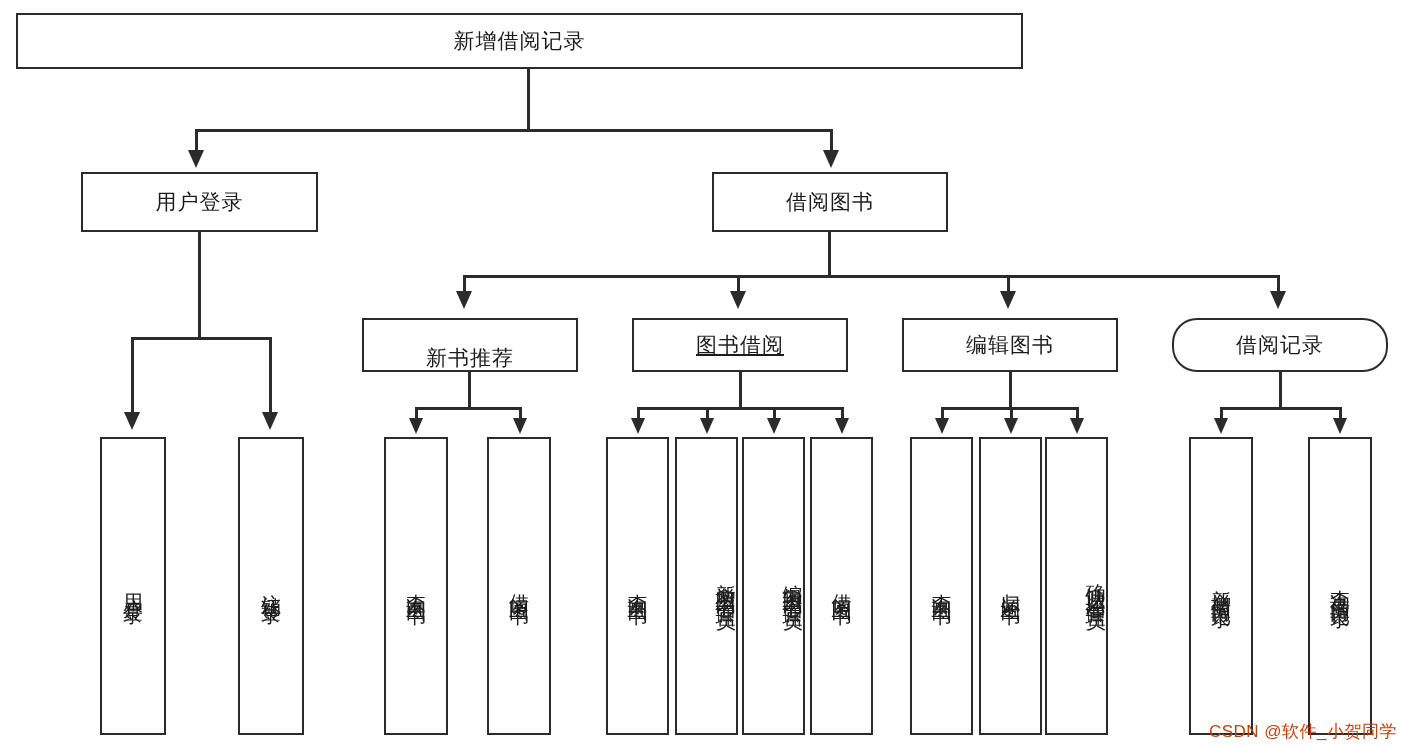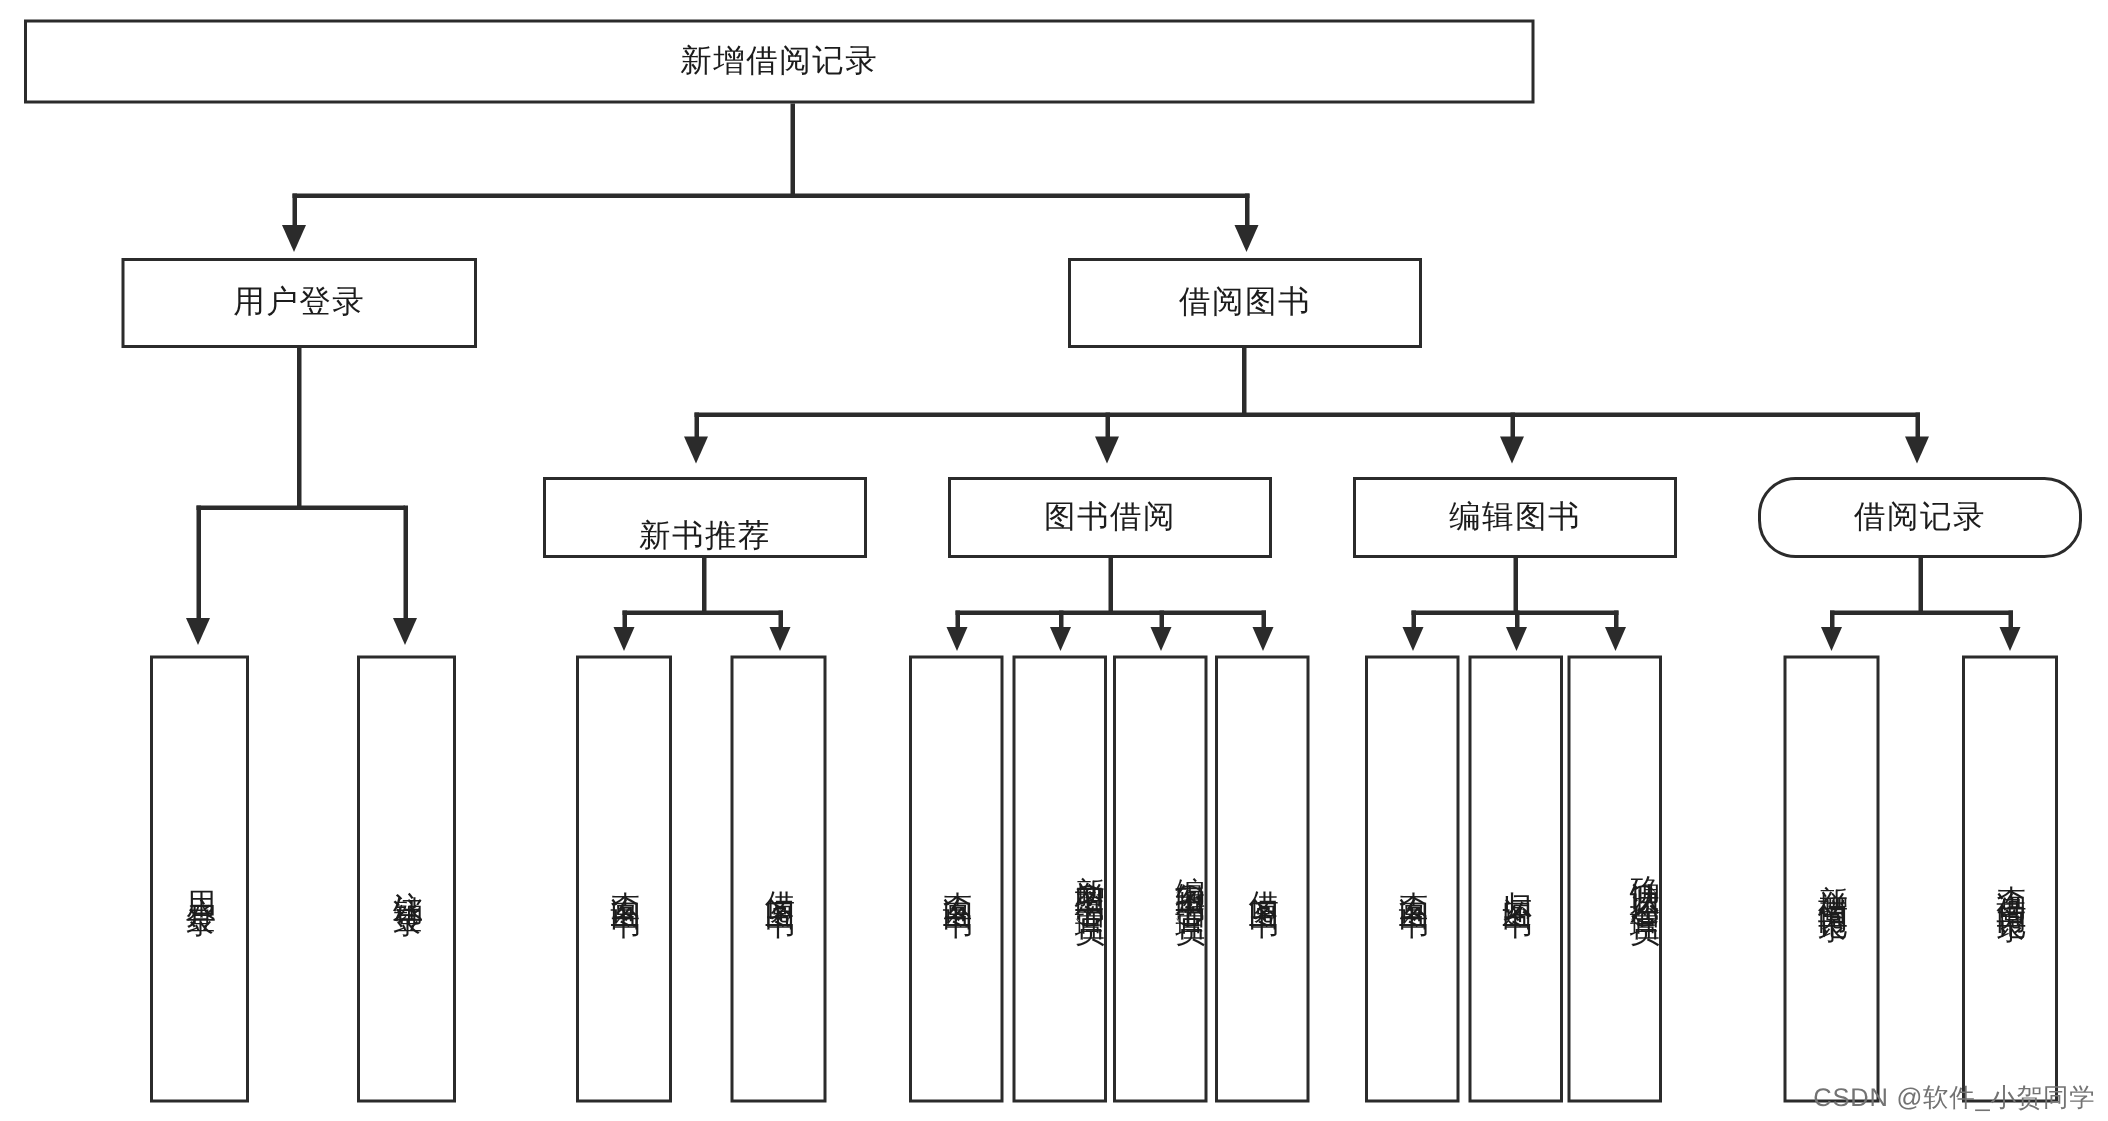"图书借阅" div.node { text-decoration: none -> underline }
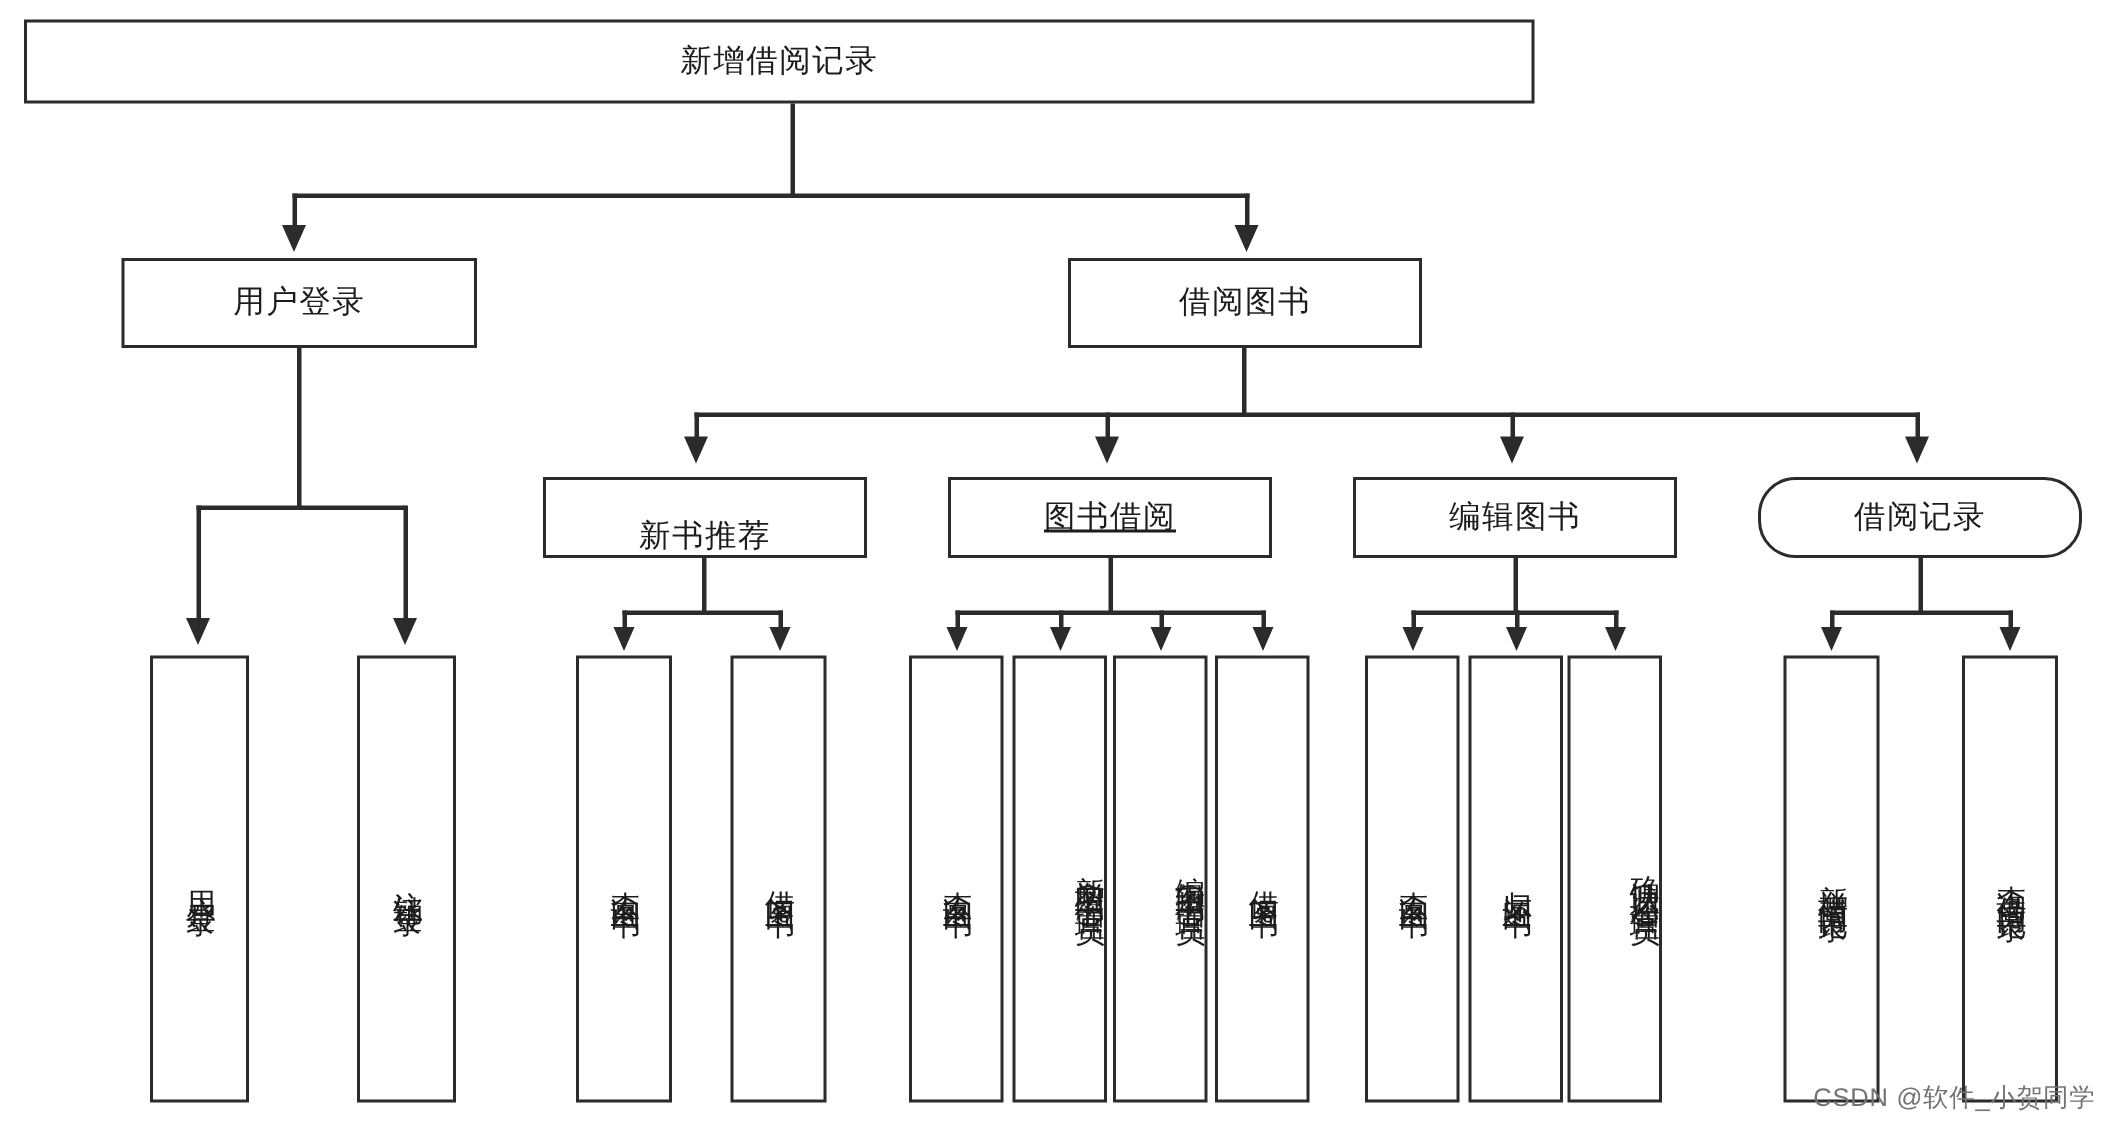"CSDN @软件_小贺同学" #watermark { color: #737373 -> #c2410c }
